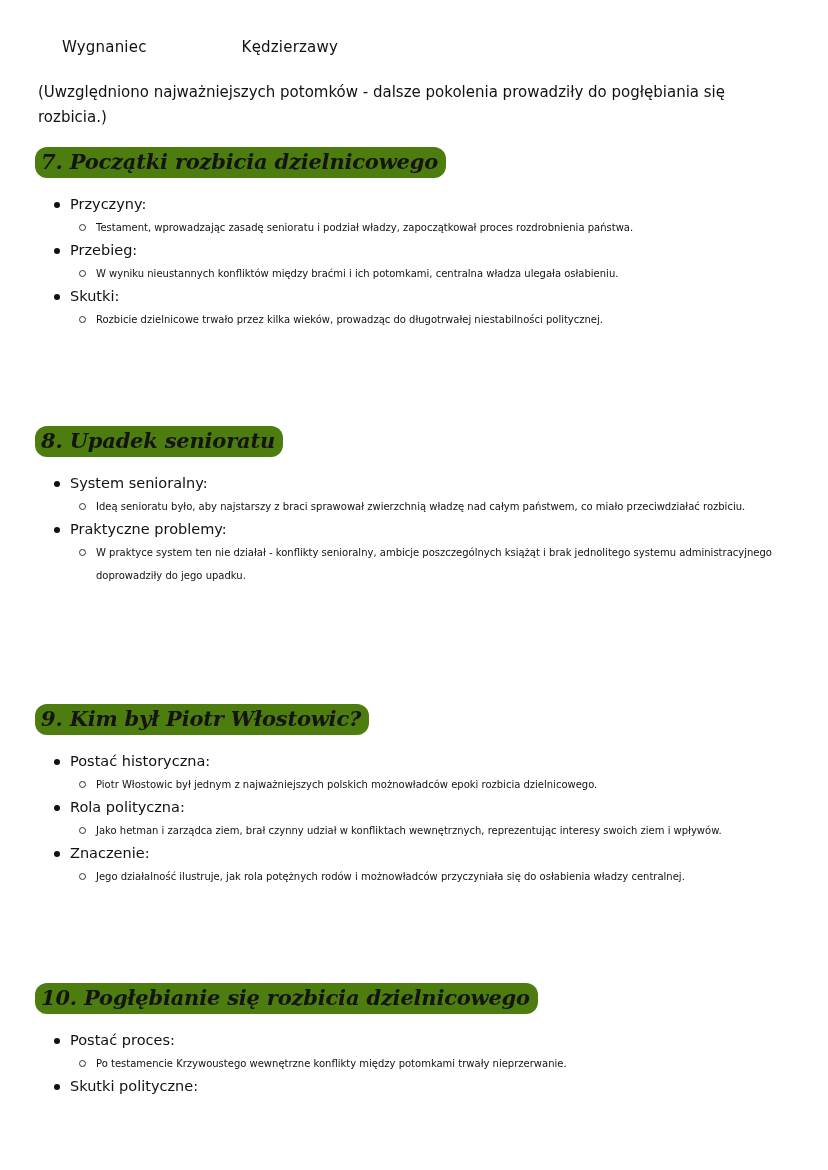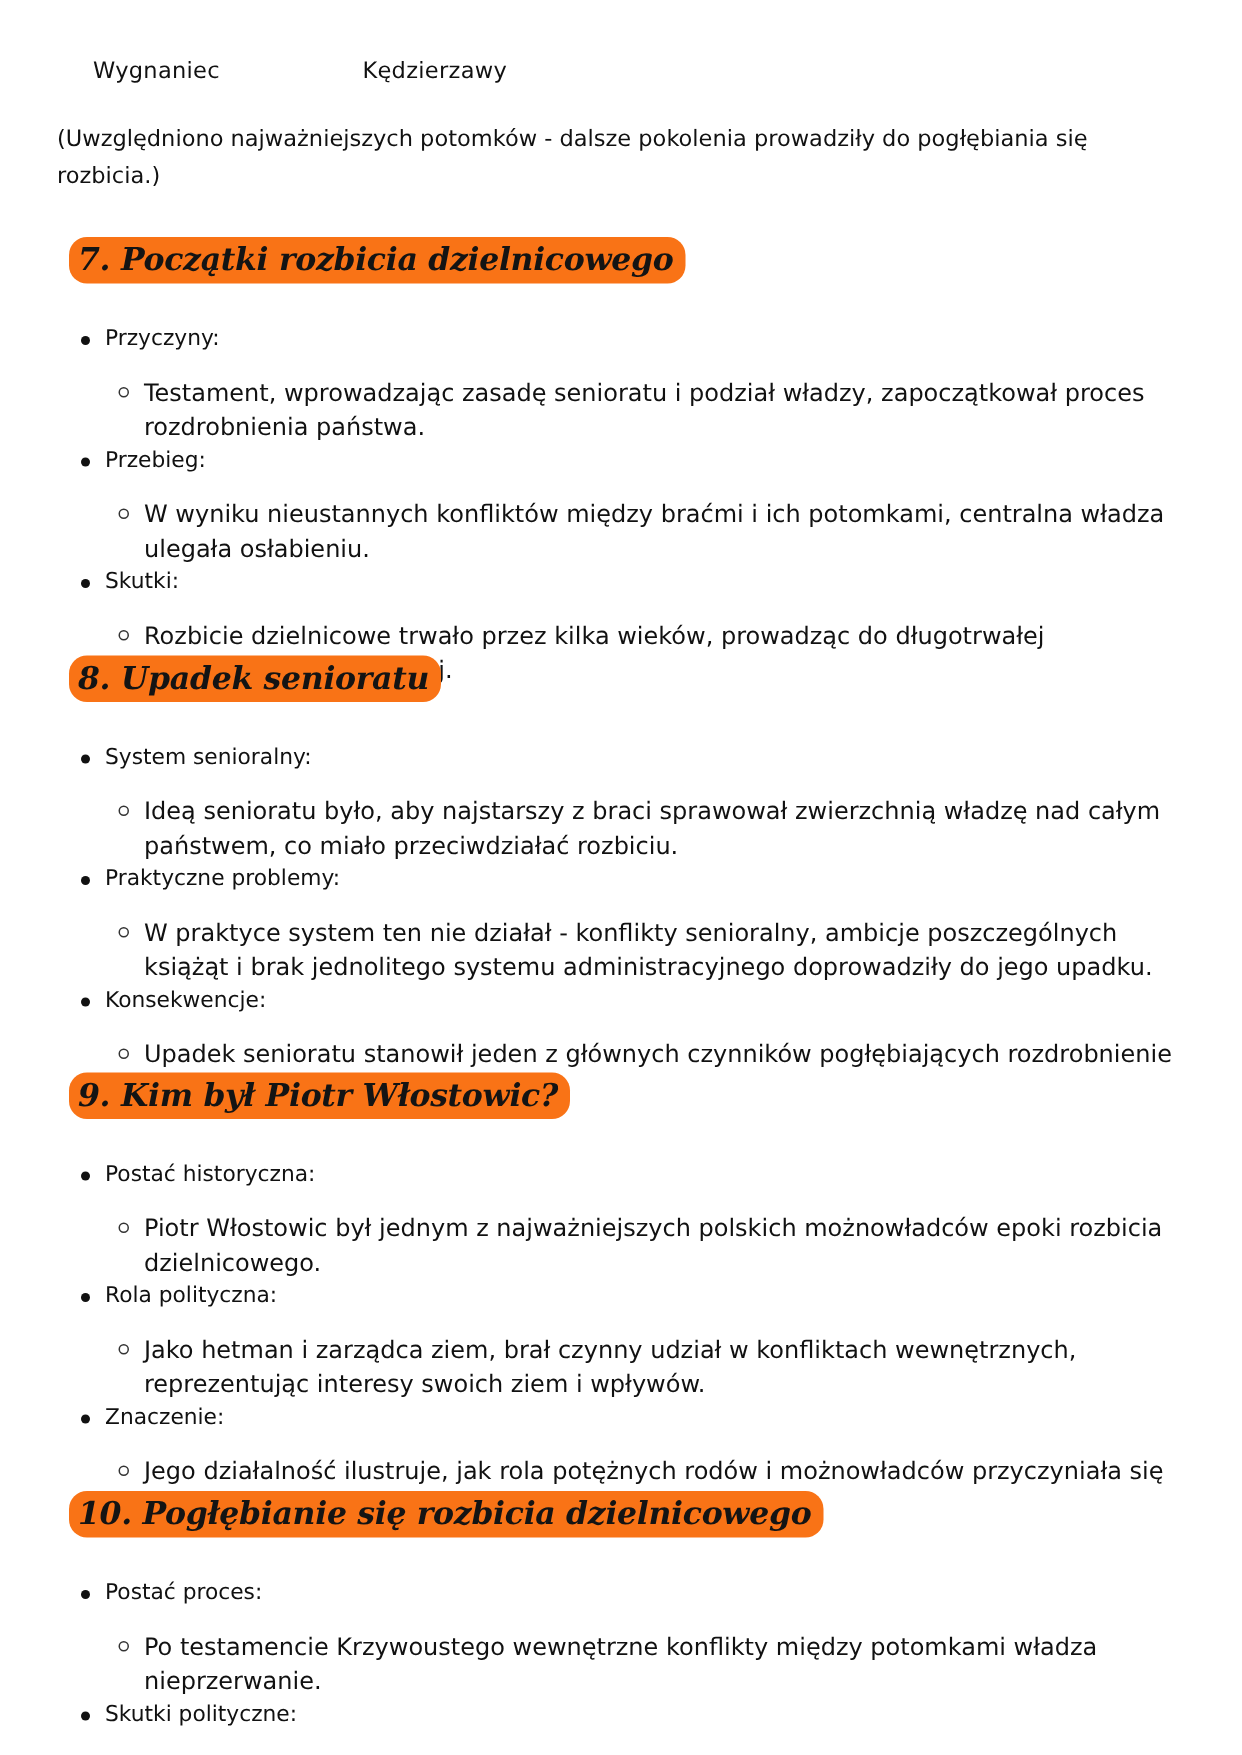"7. Początki rozbicia dzielnicowego" .heading { background: #f97316 -> #4d7c0f; margin: 12px -> 1px }
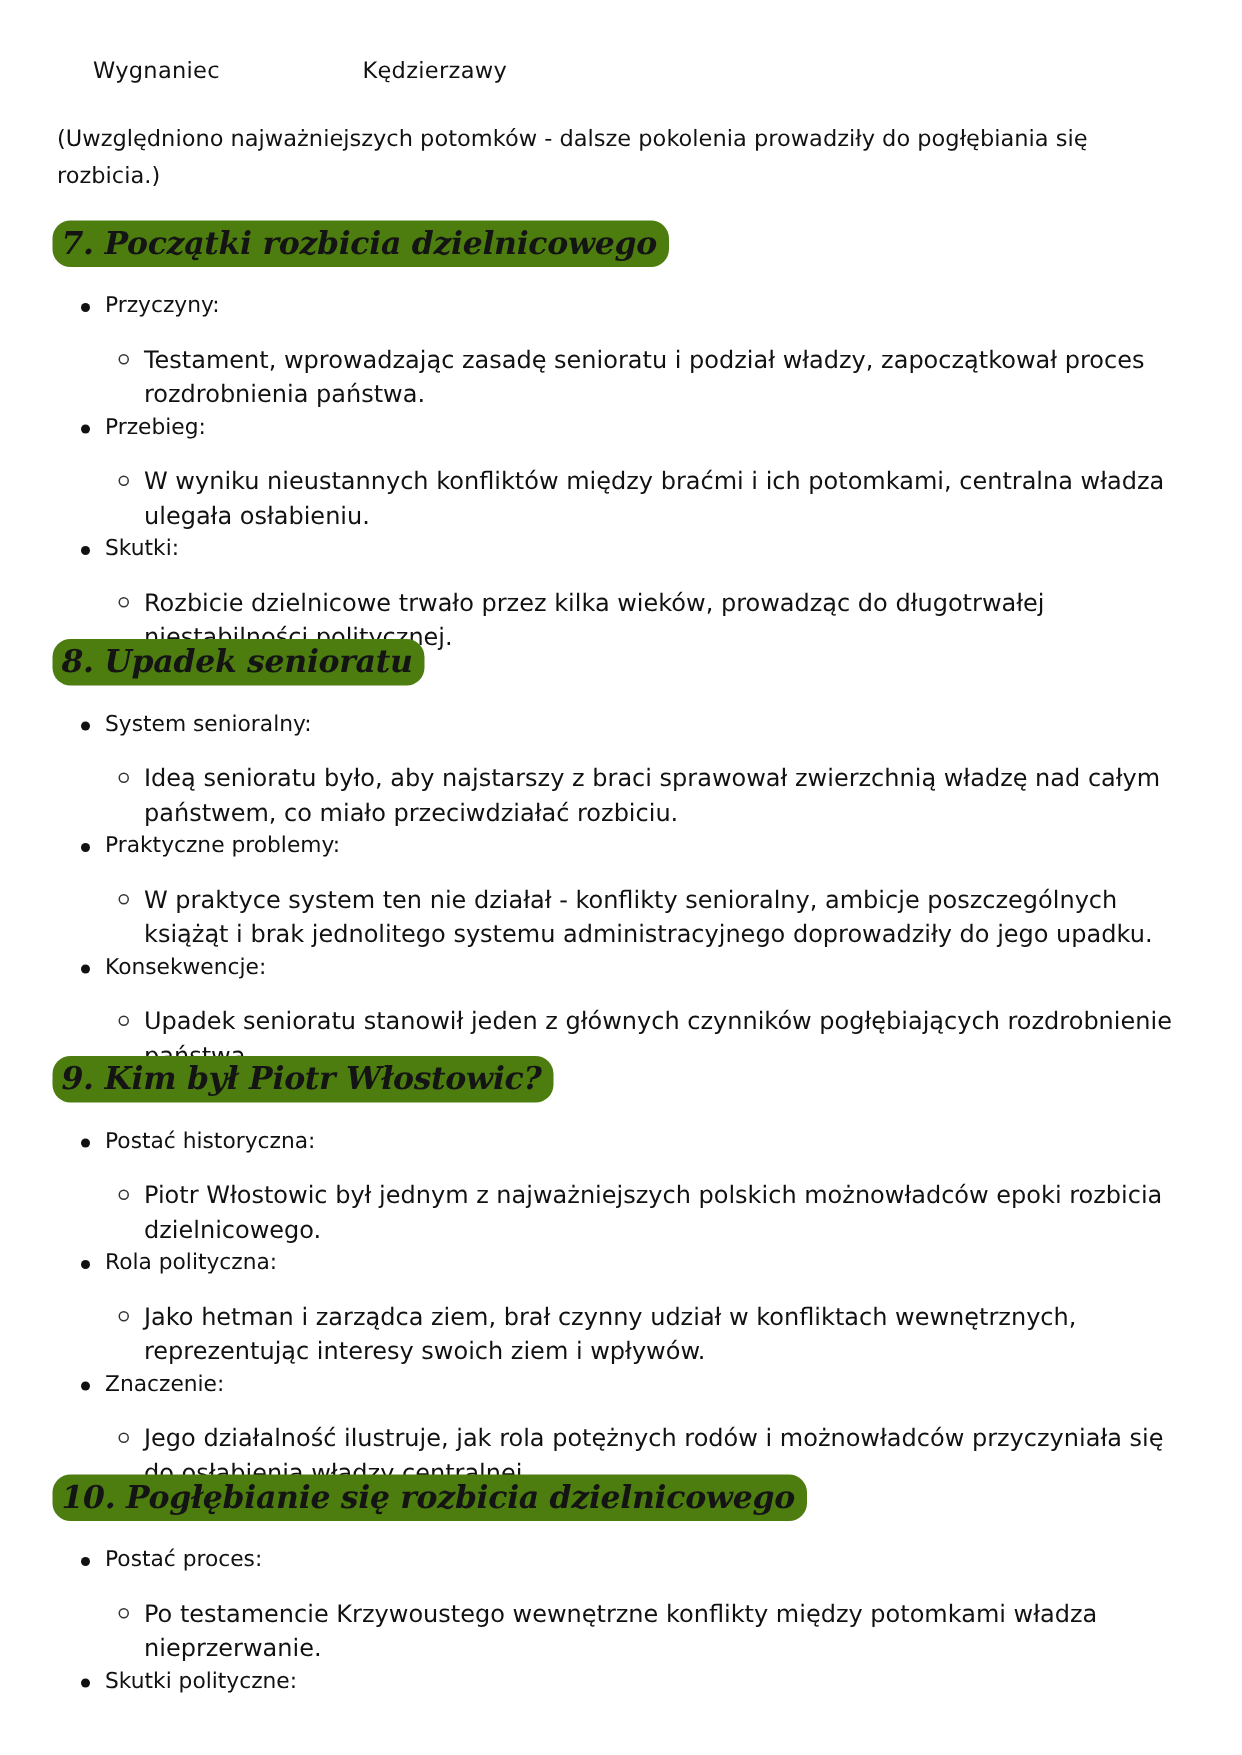"Testament, wprowadzając zasadę senioratu" ul.l2 > li { font-size: 16px -> 10px; margin-top: 12px -> none }
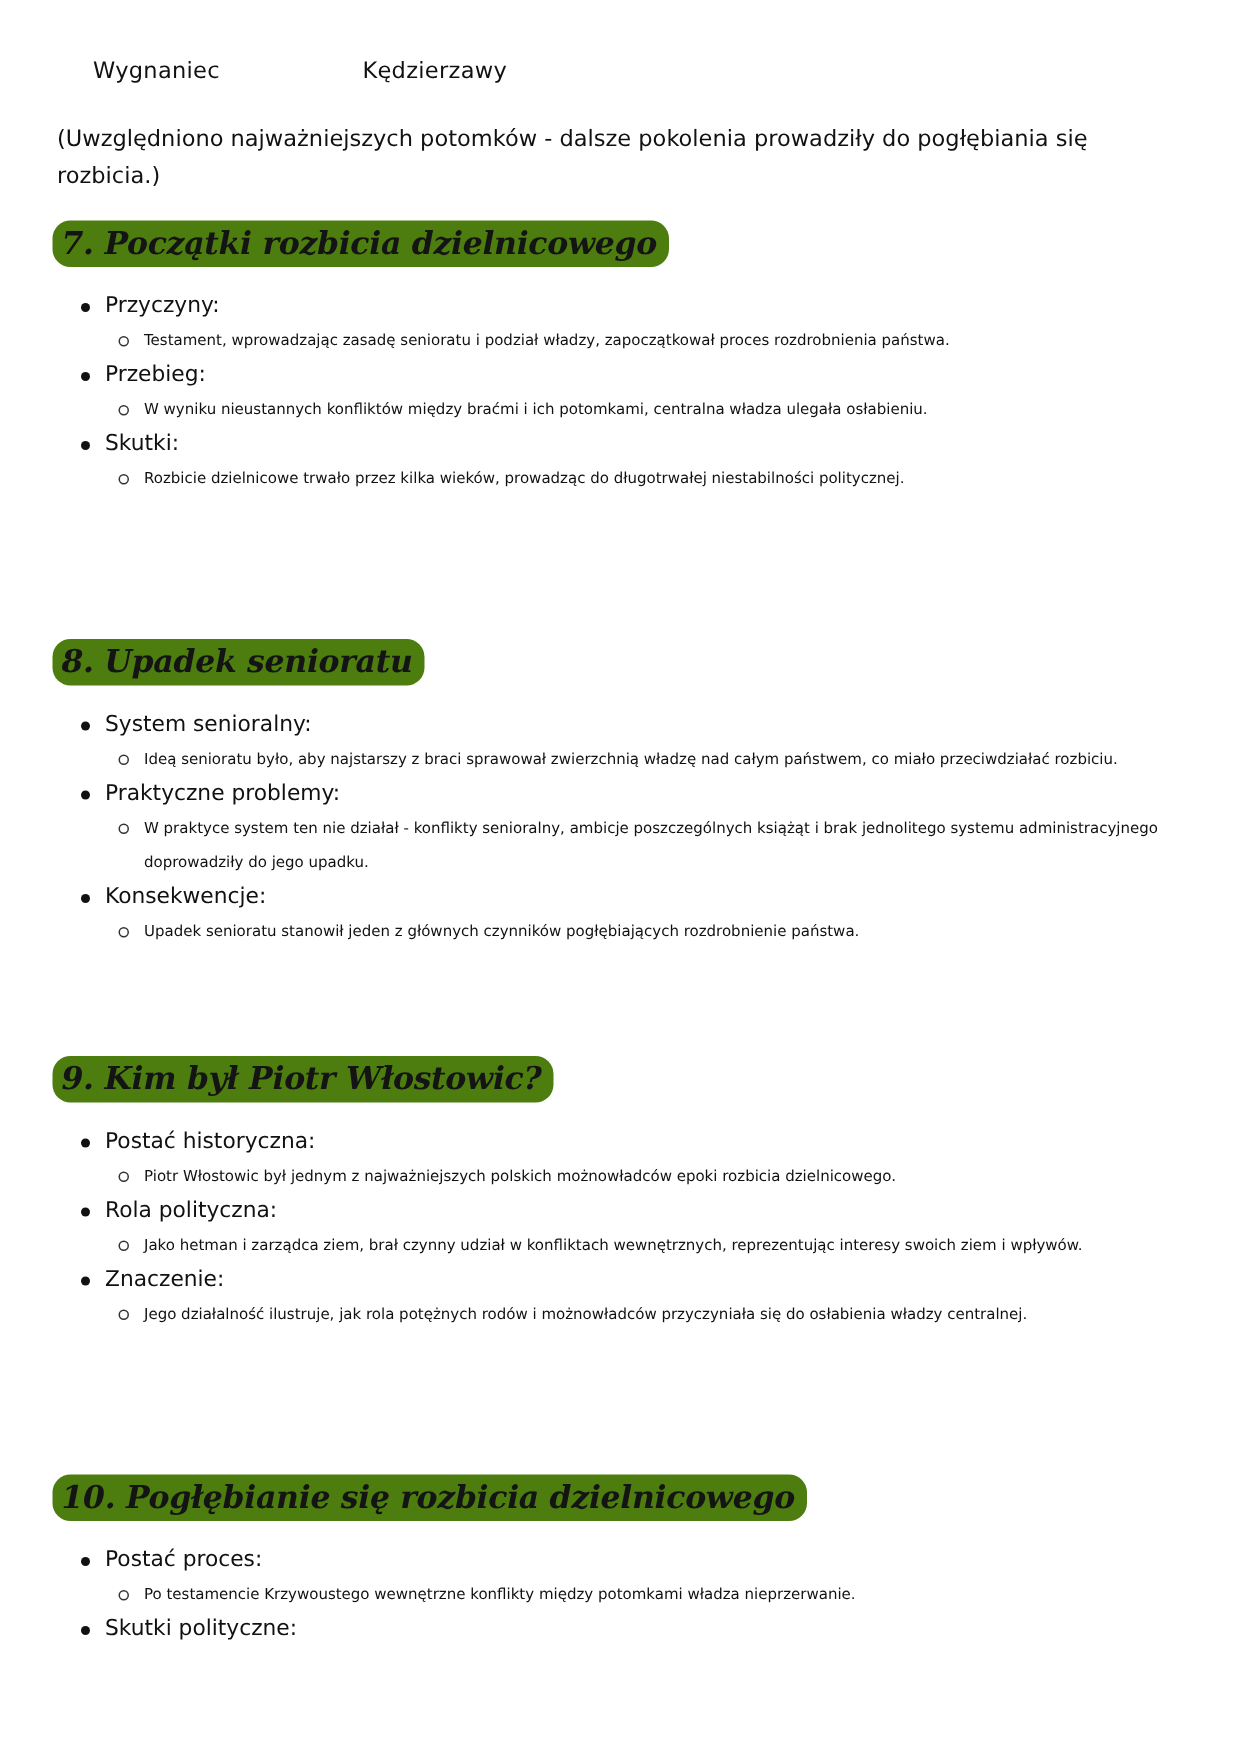"Konsekwencje:" li { html: <li> <span>Konsekwencje:</span> <ul> <li>Upadek senioratu stanowił jeden z głównych czynników pogłębiających rozdrobnienie państwa.</li> </ul> </li> -> none }
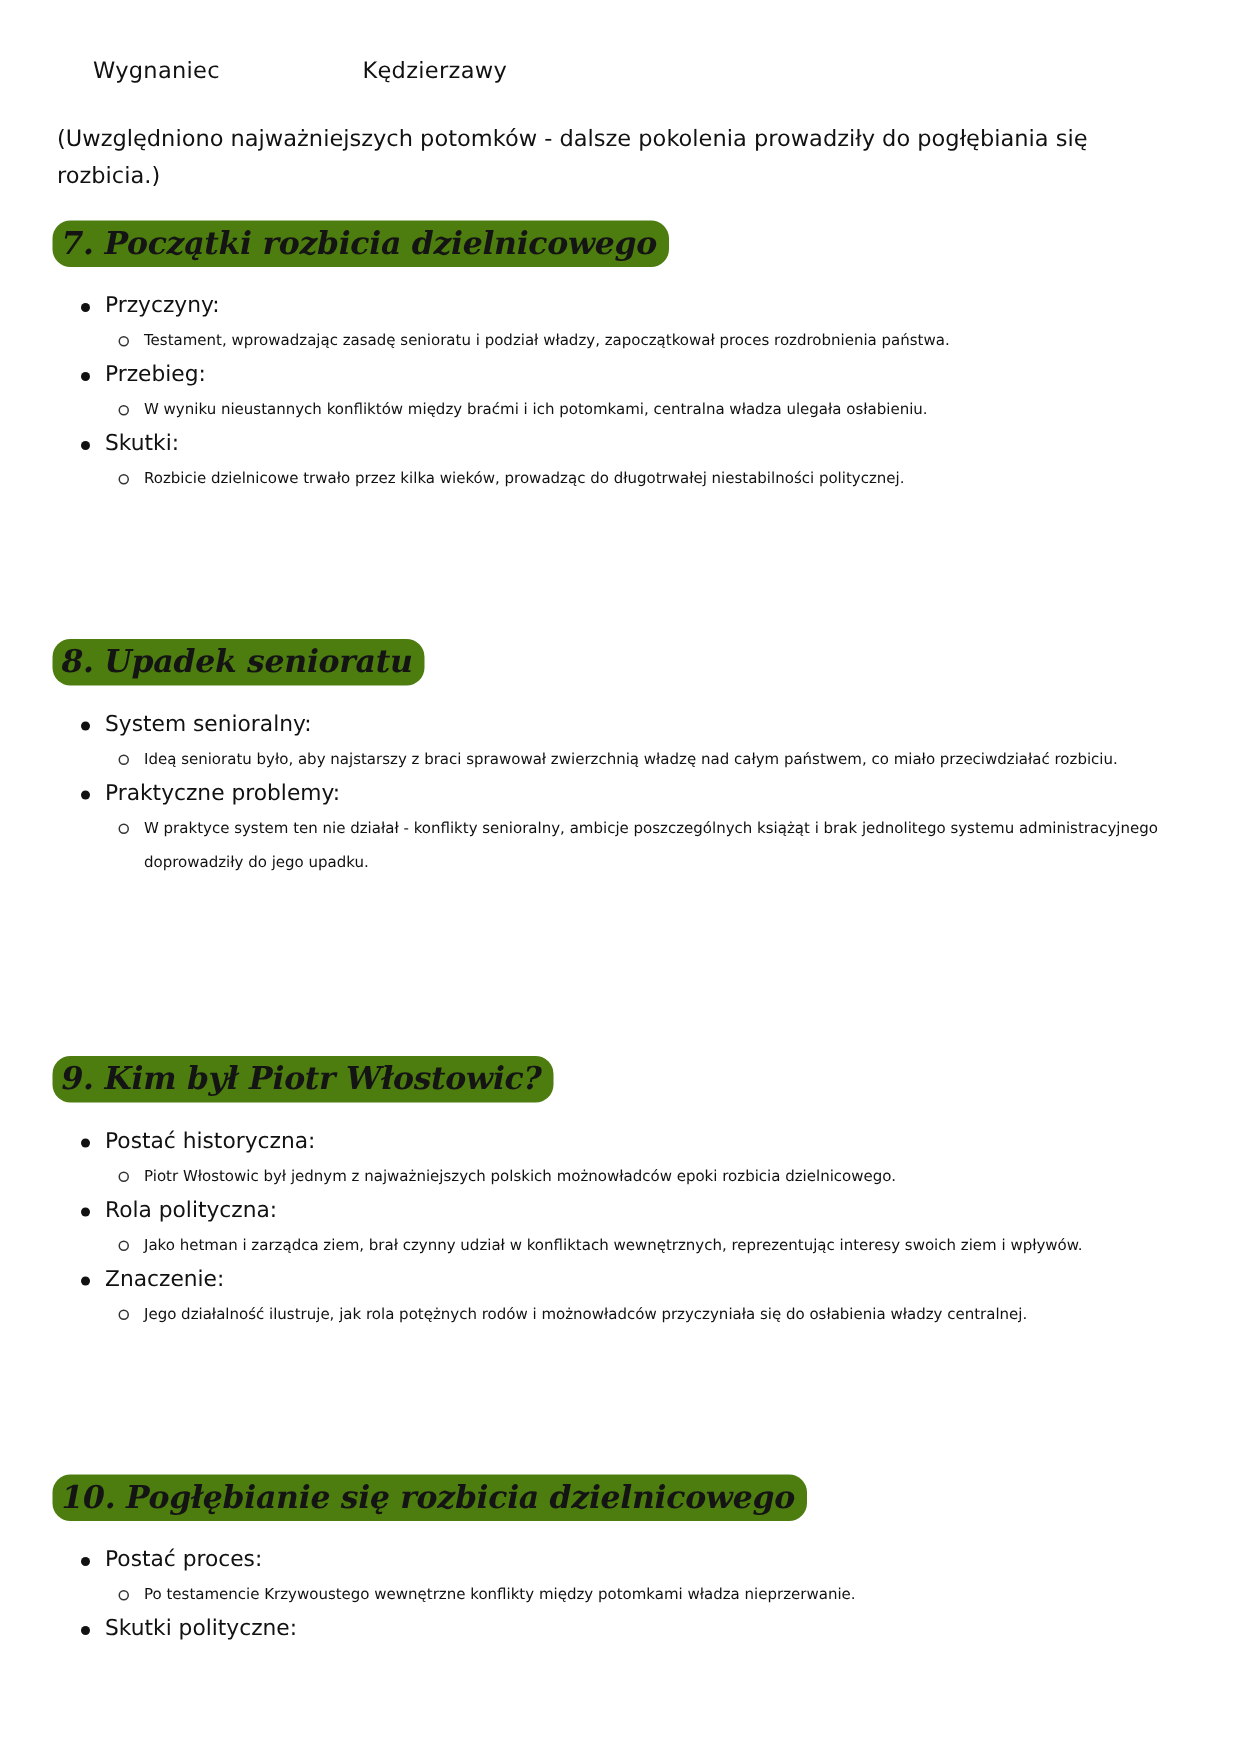"Po testamencie Krzywoustego wewnętrzne" li { text: władza -> trwały }
